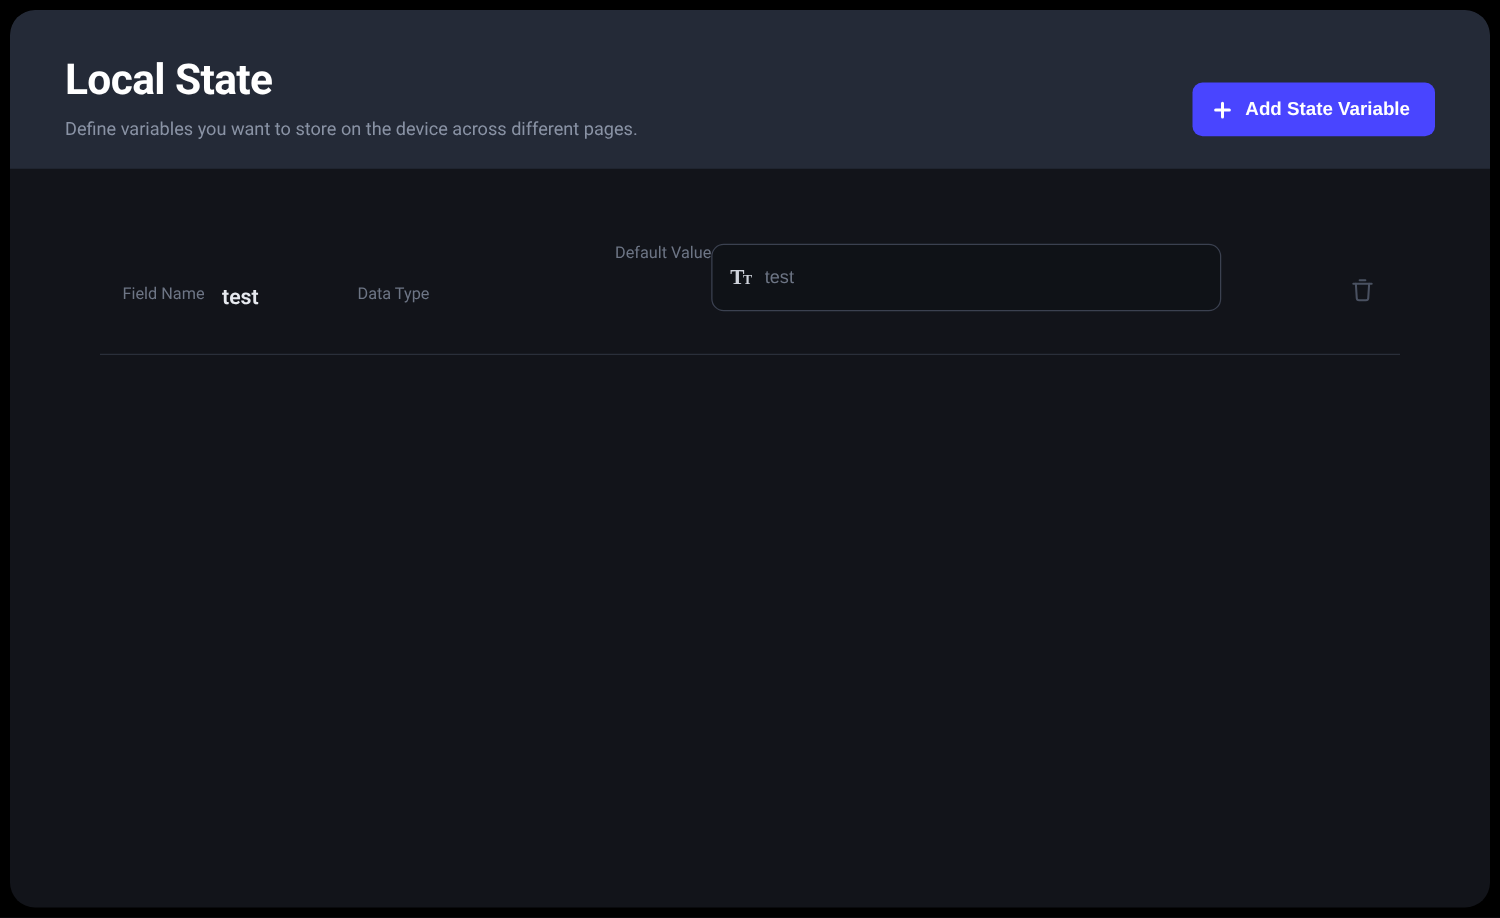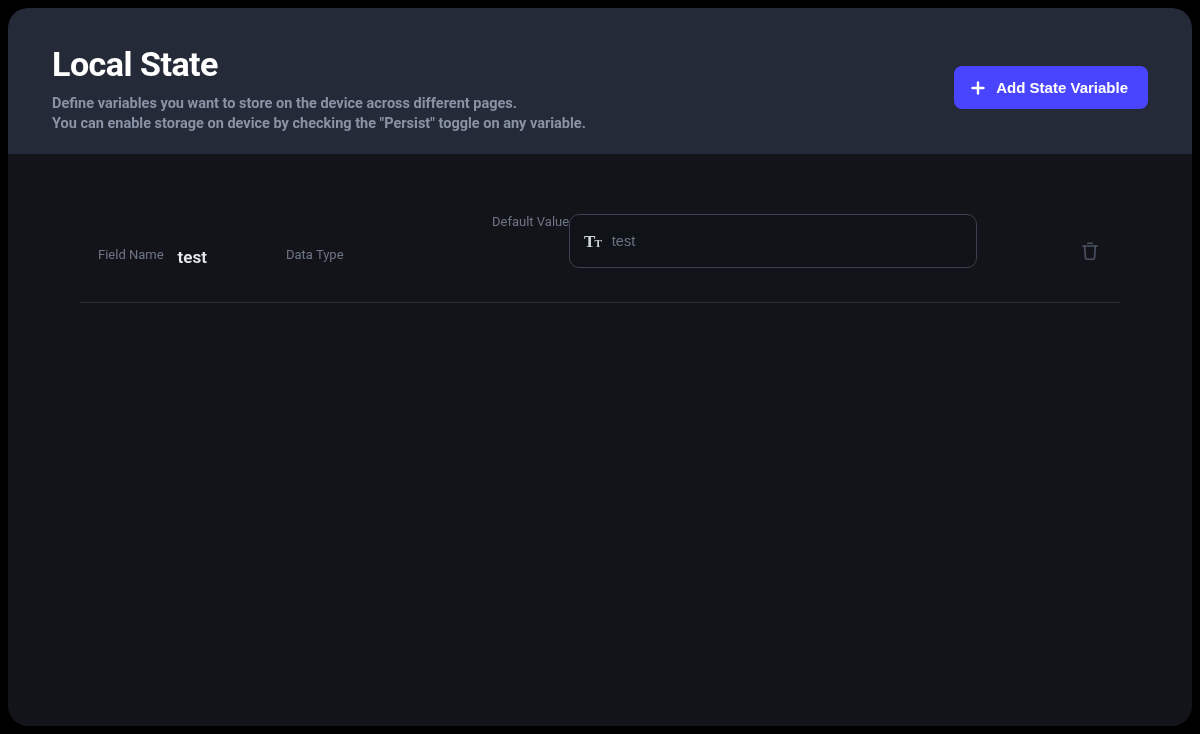"Define variables you want to" .subtitle { font-weight: 700 -> 400 }
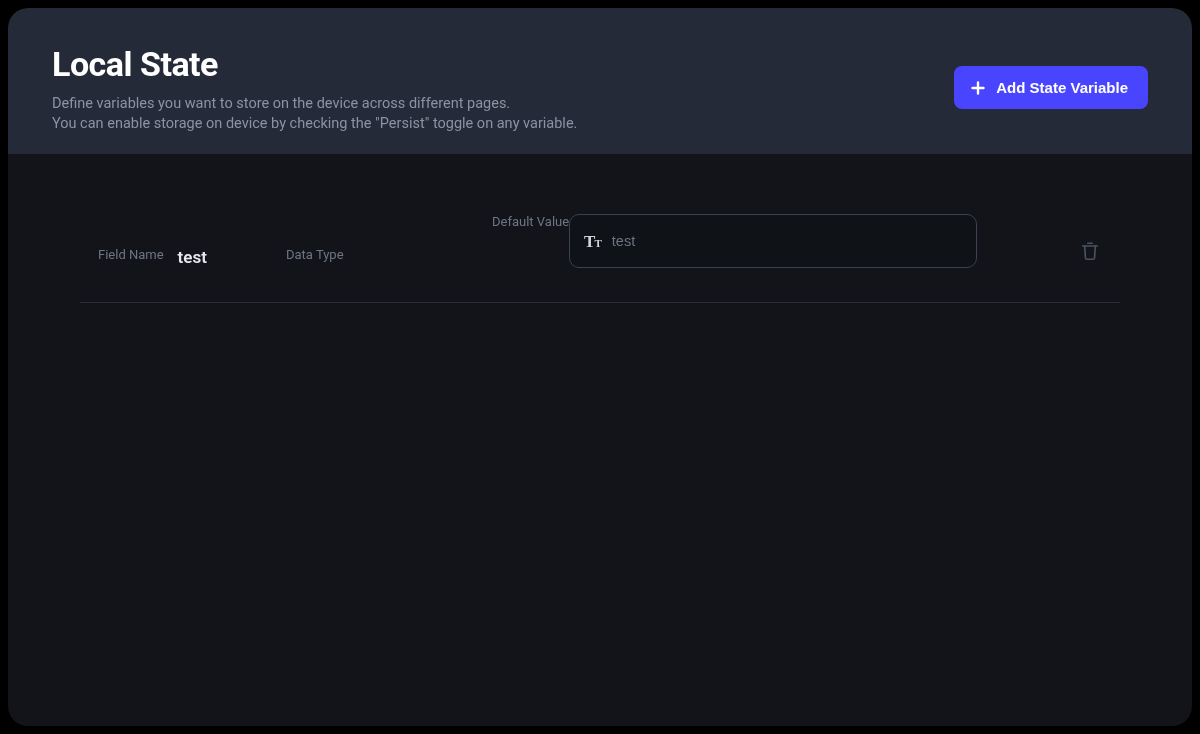"You can enable storage on" span { html: <span>You can enable storage on device by checking the "Persist" toggle on any variable.</span> -> none }
